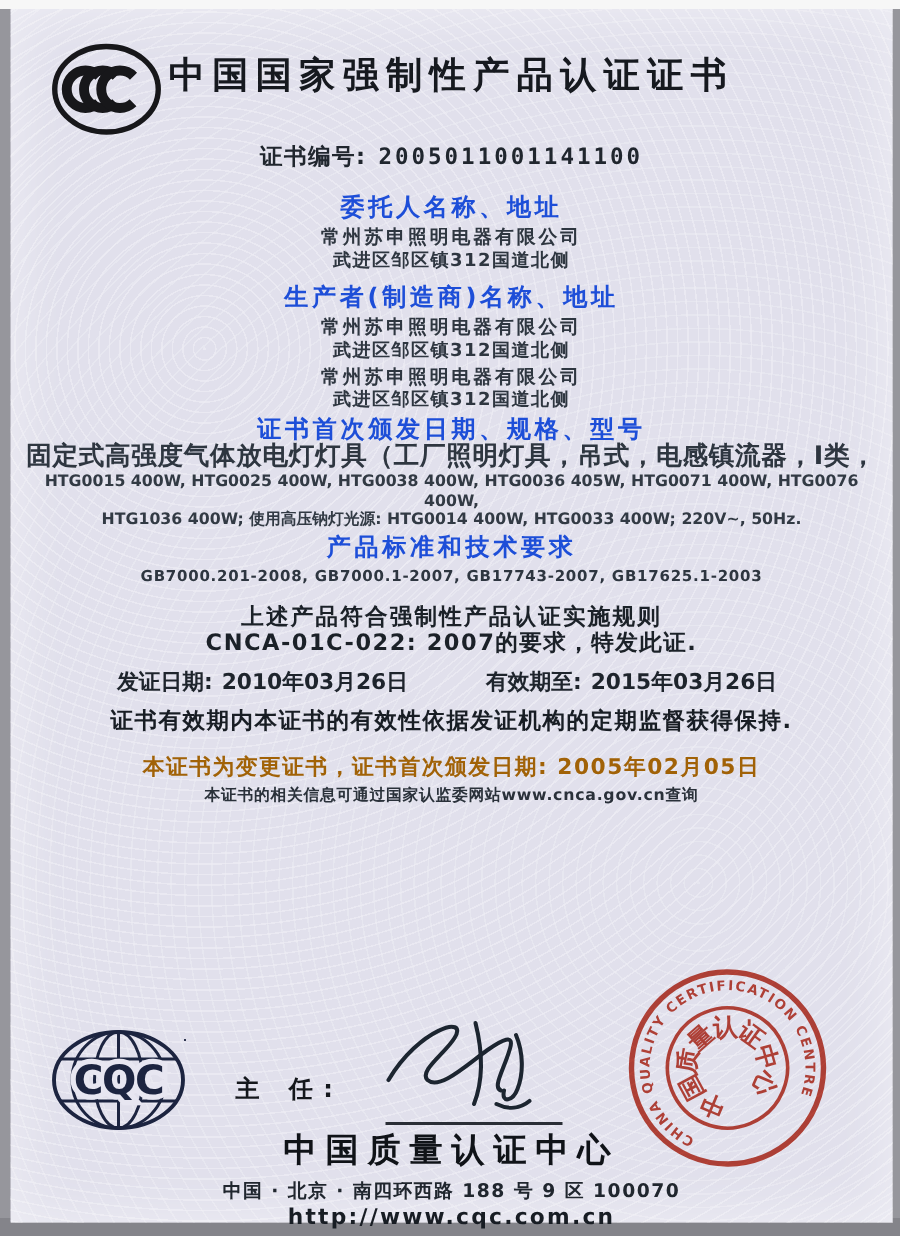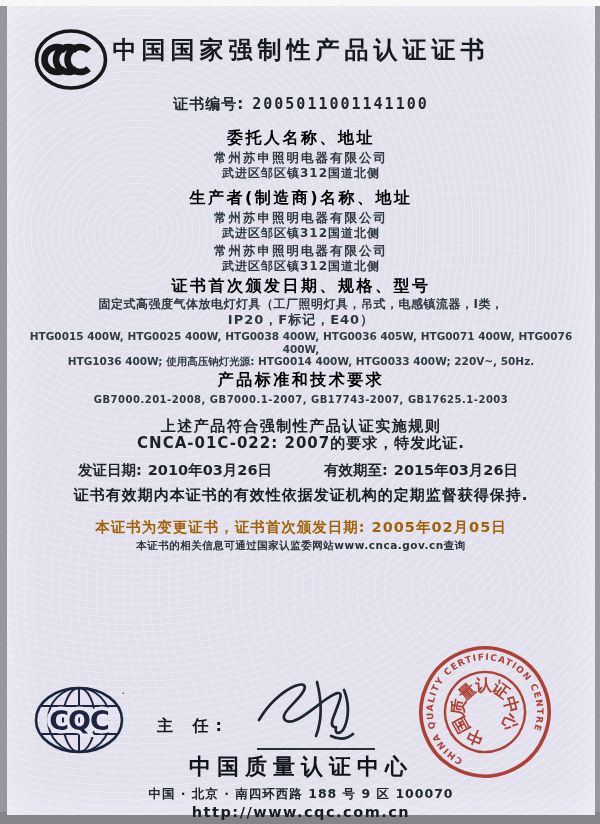"委托人名称、地址" .sec-heading { color: #000000 -> #1d4ed8 }
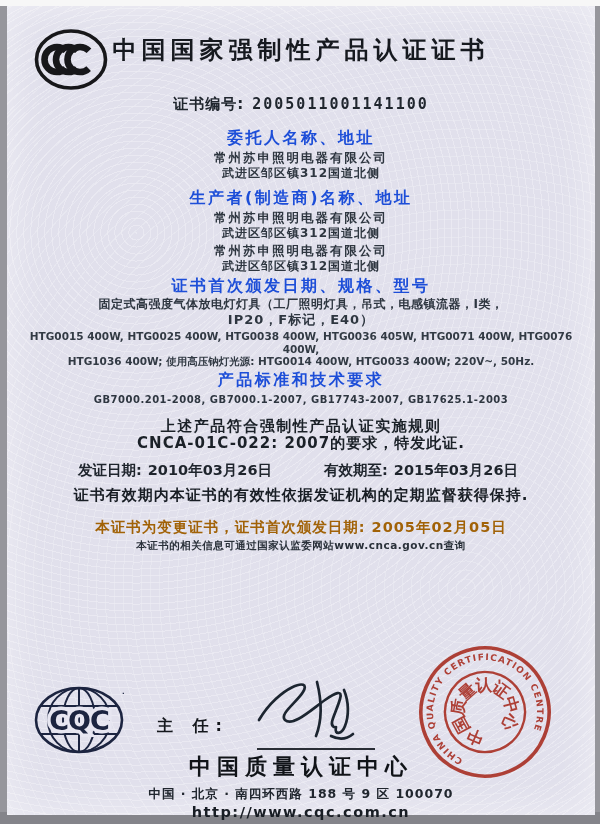"固定式高强度气体放电灯灯具（工厂照明灯具，吊式，电感镇流器，I类，" .prod-desc { font-size: 12px -> 17px }
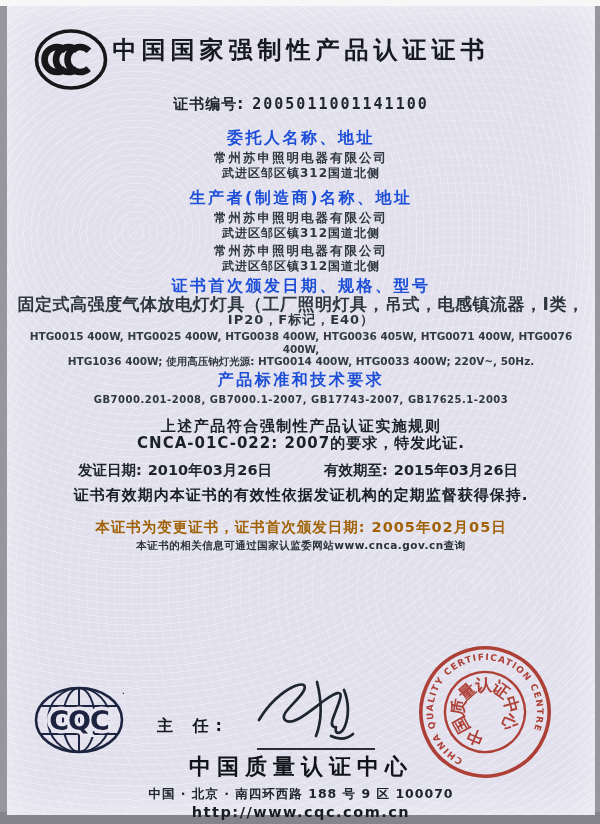"IP20，F标记，E40）" div.prod-desc2 { html: <div>IP20，F标记，E40）</div> -> none }
